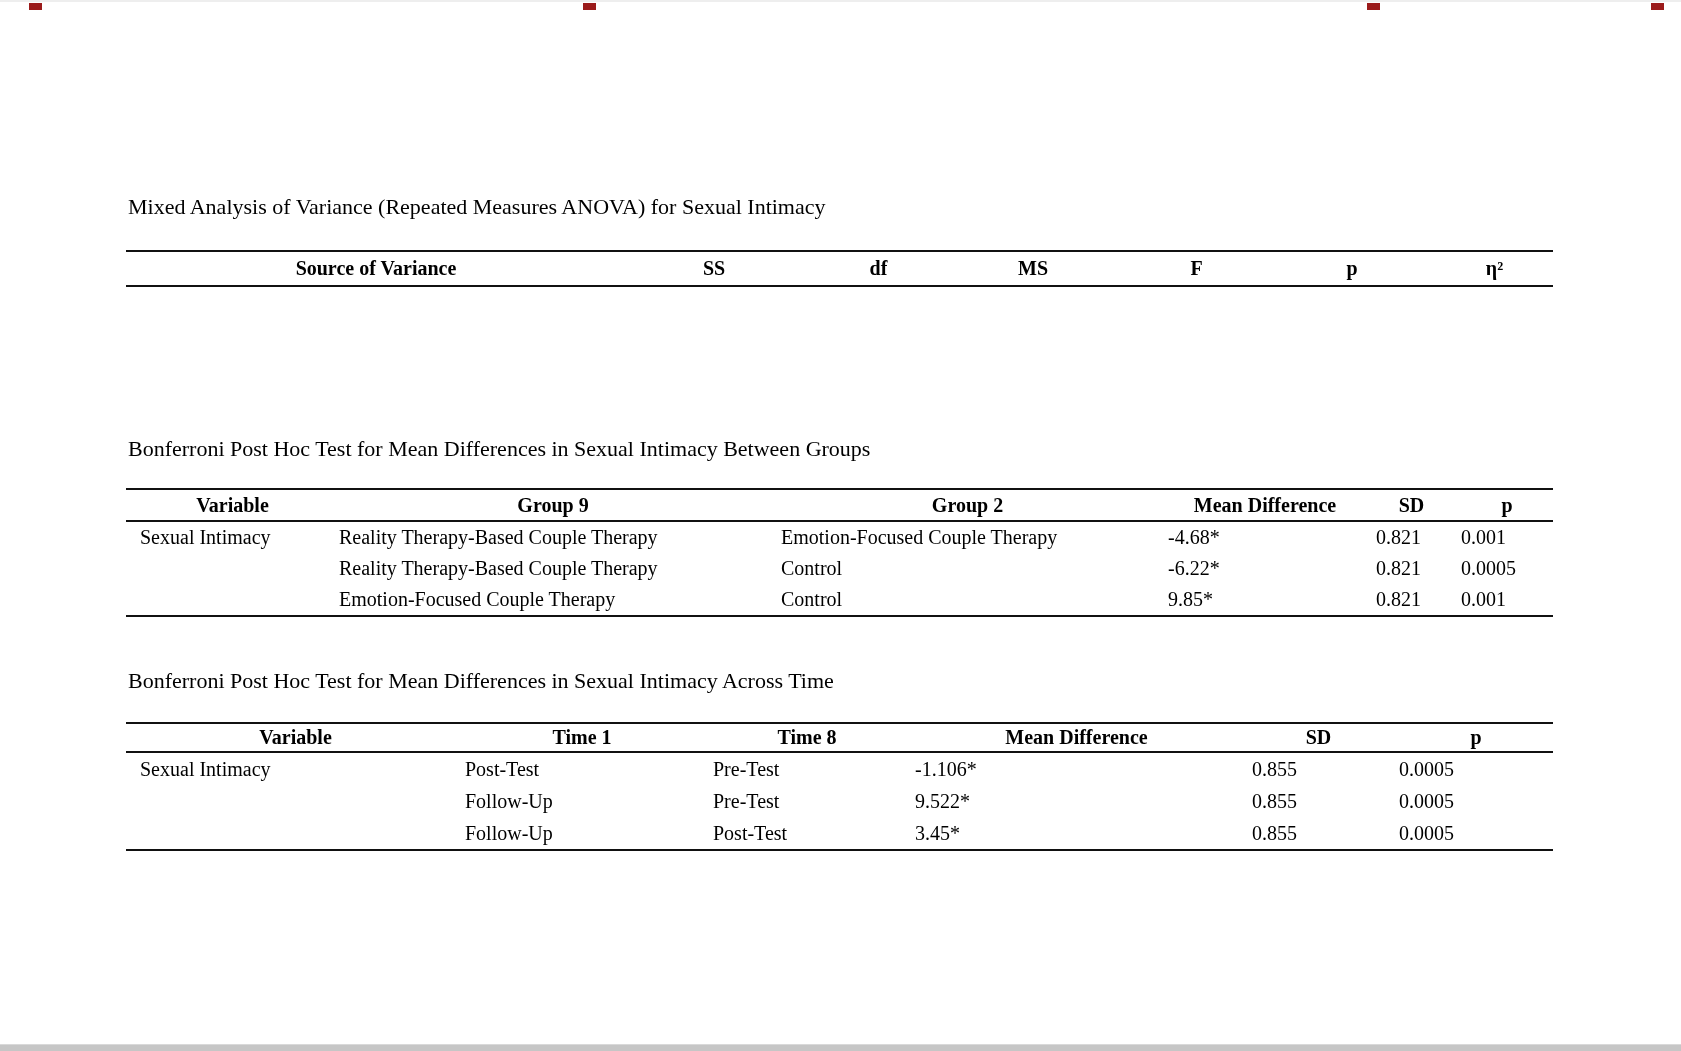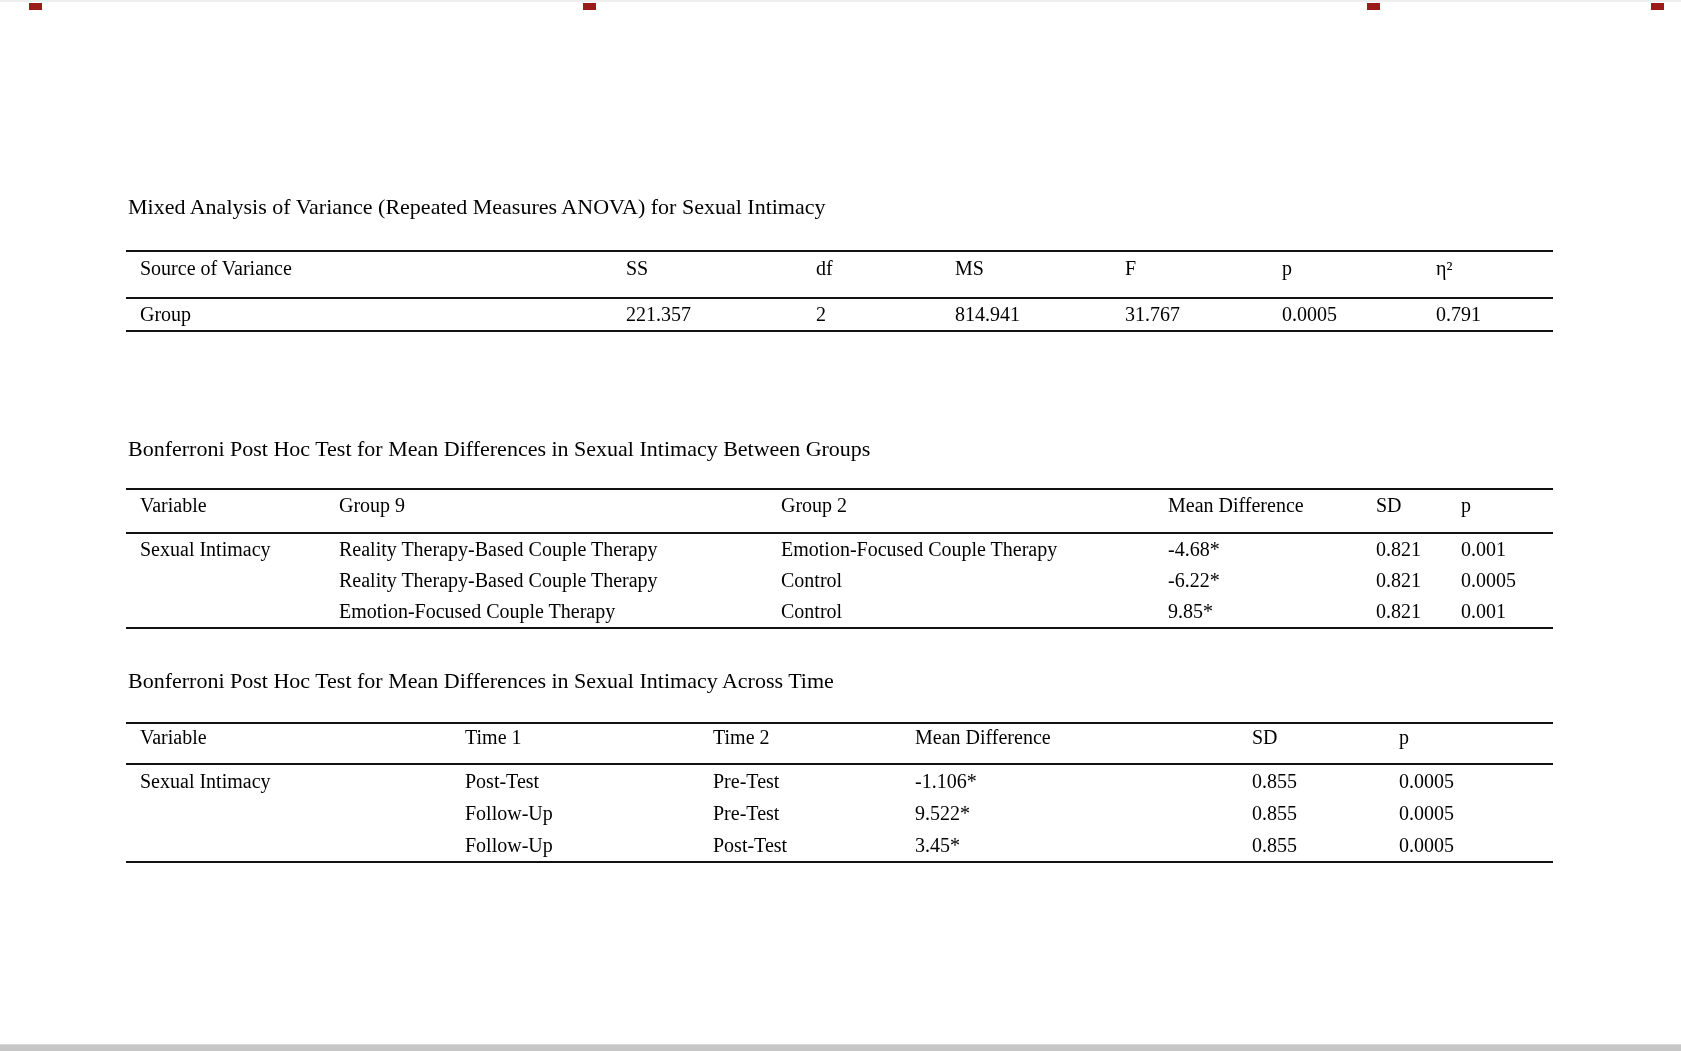"Source of Variance" table.tbl th { font-weight: normal -> bold; padding: 0 0 12px 14px -> 0 0 0 14px; text-align: left -> center }
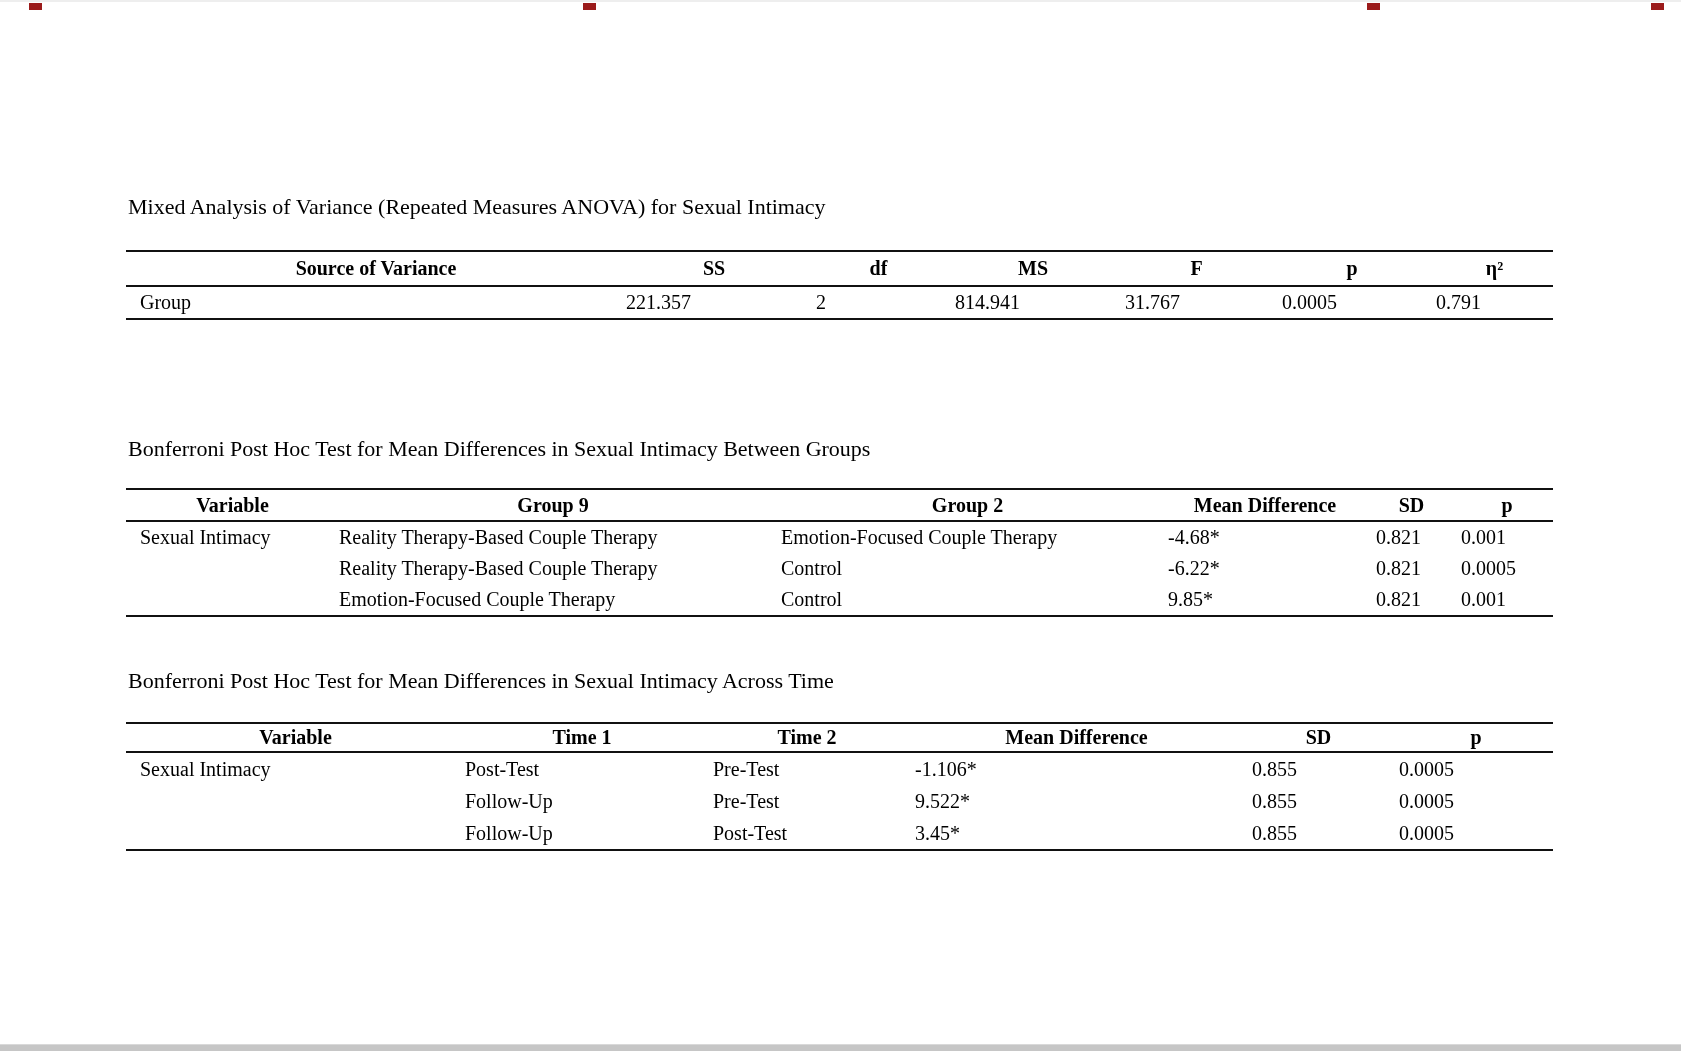"Group" tr { html: <tr> <td>Group</td> <td>221.357</td> <td>2</td> <td>814.941</td> <td>31.767</td> <td>0.0005</td> <td>0.791</td> </tr> -> none }
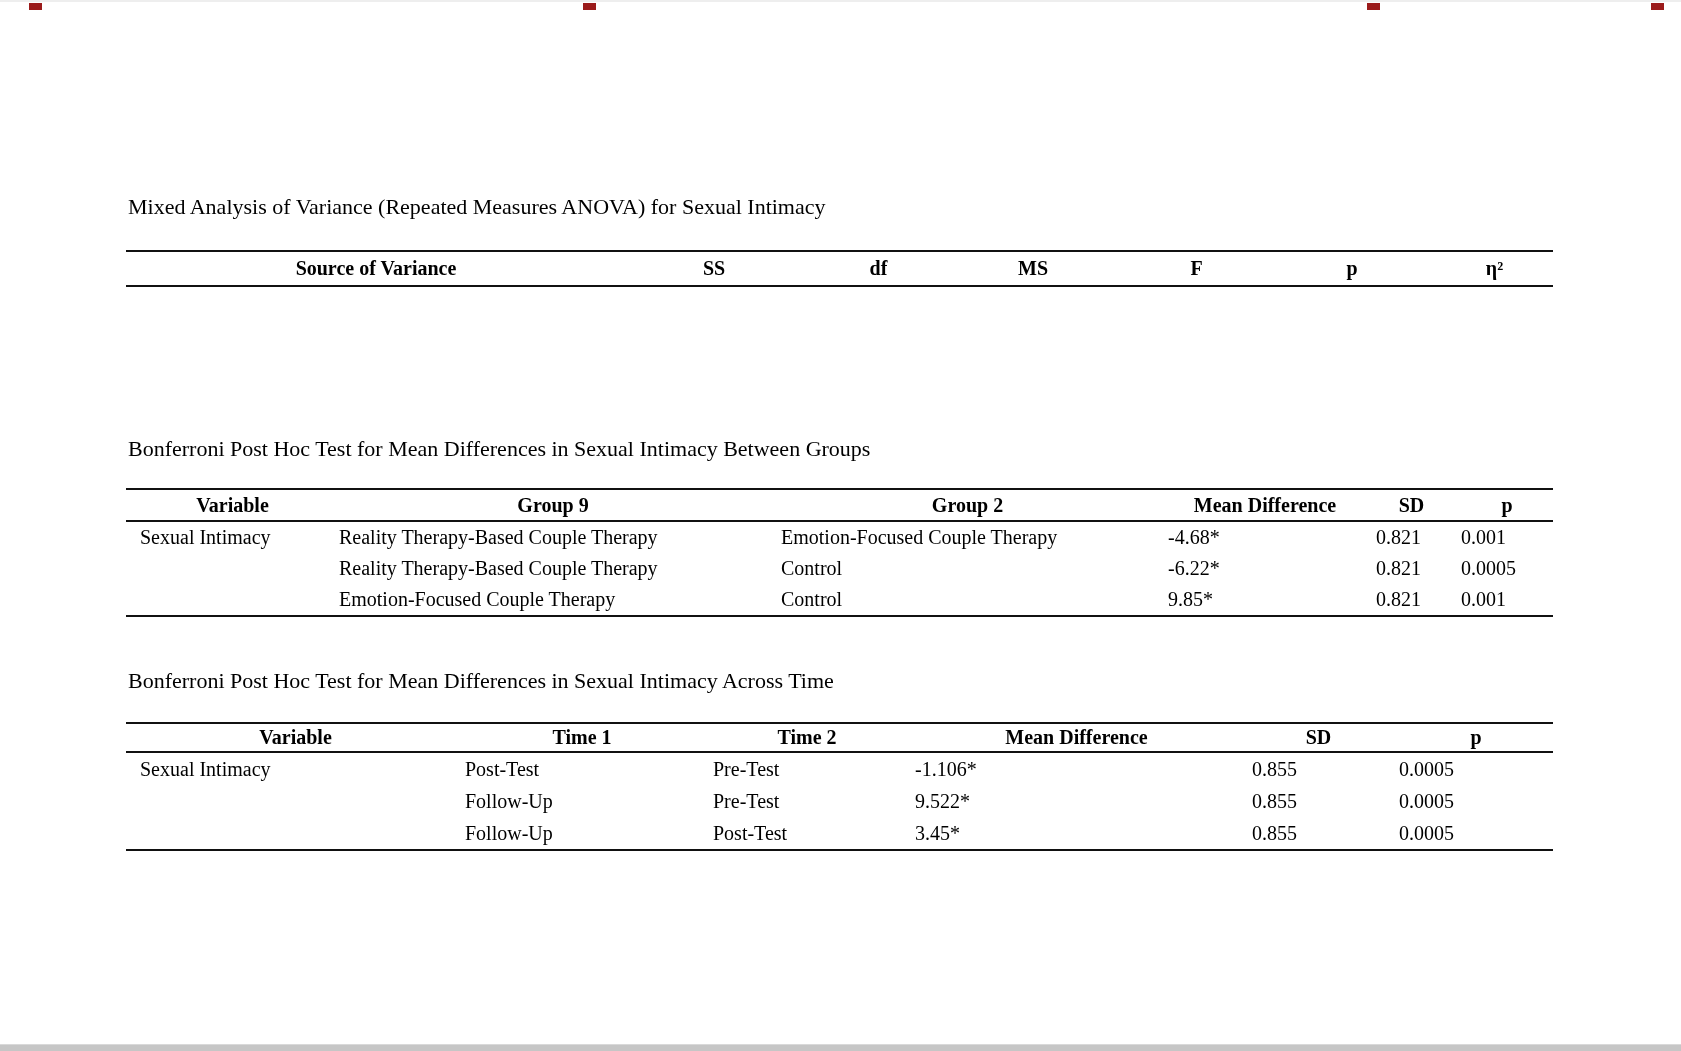"Time 2" th { text: 2 -> 8 }
